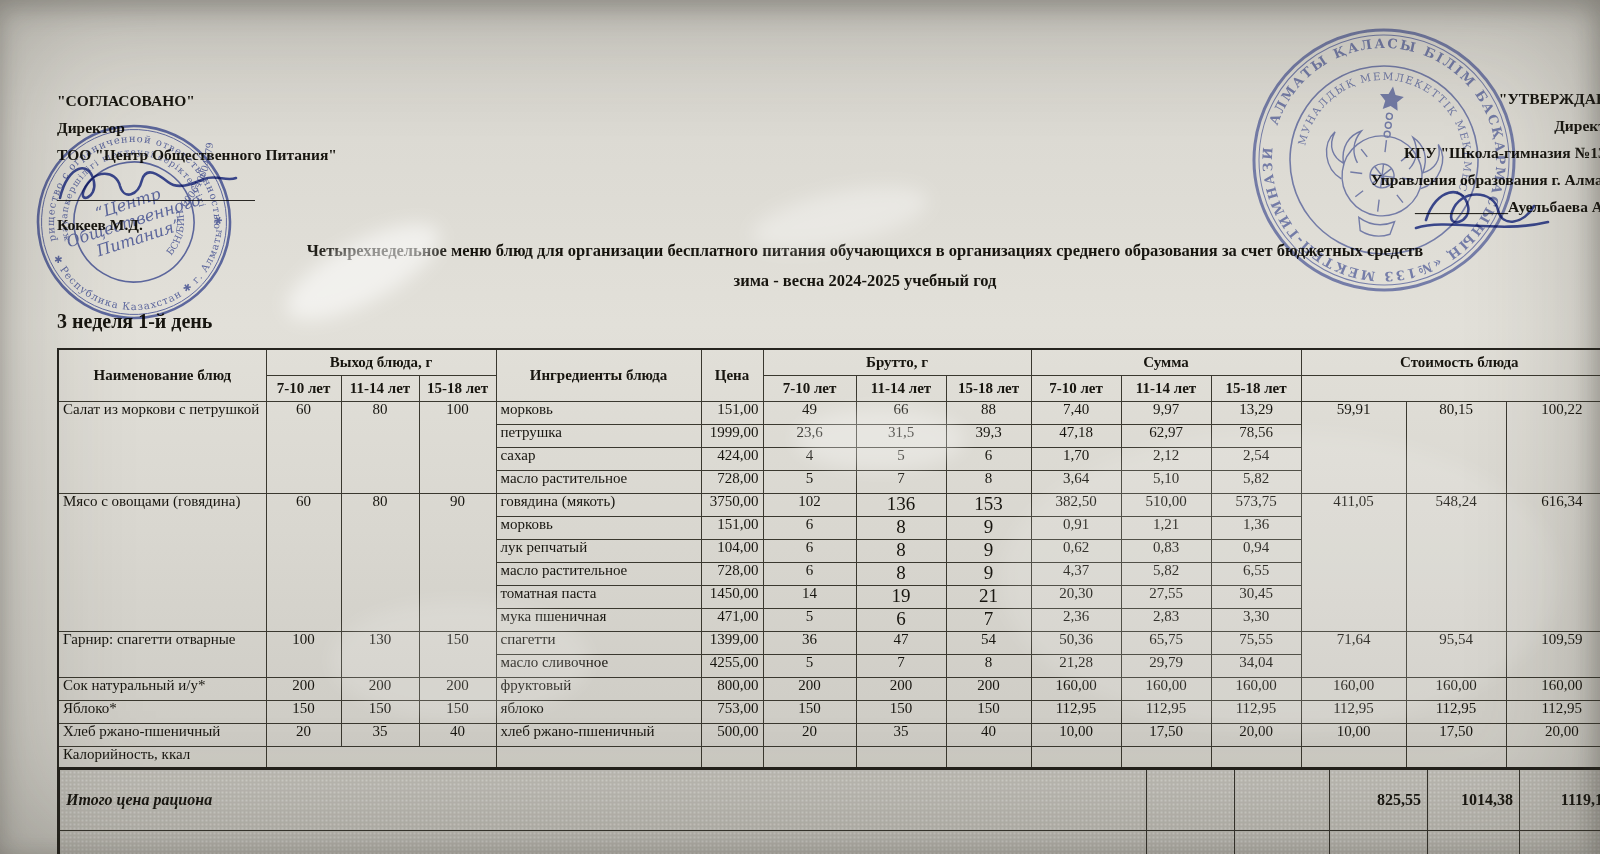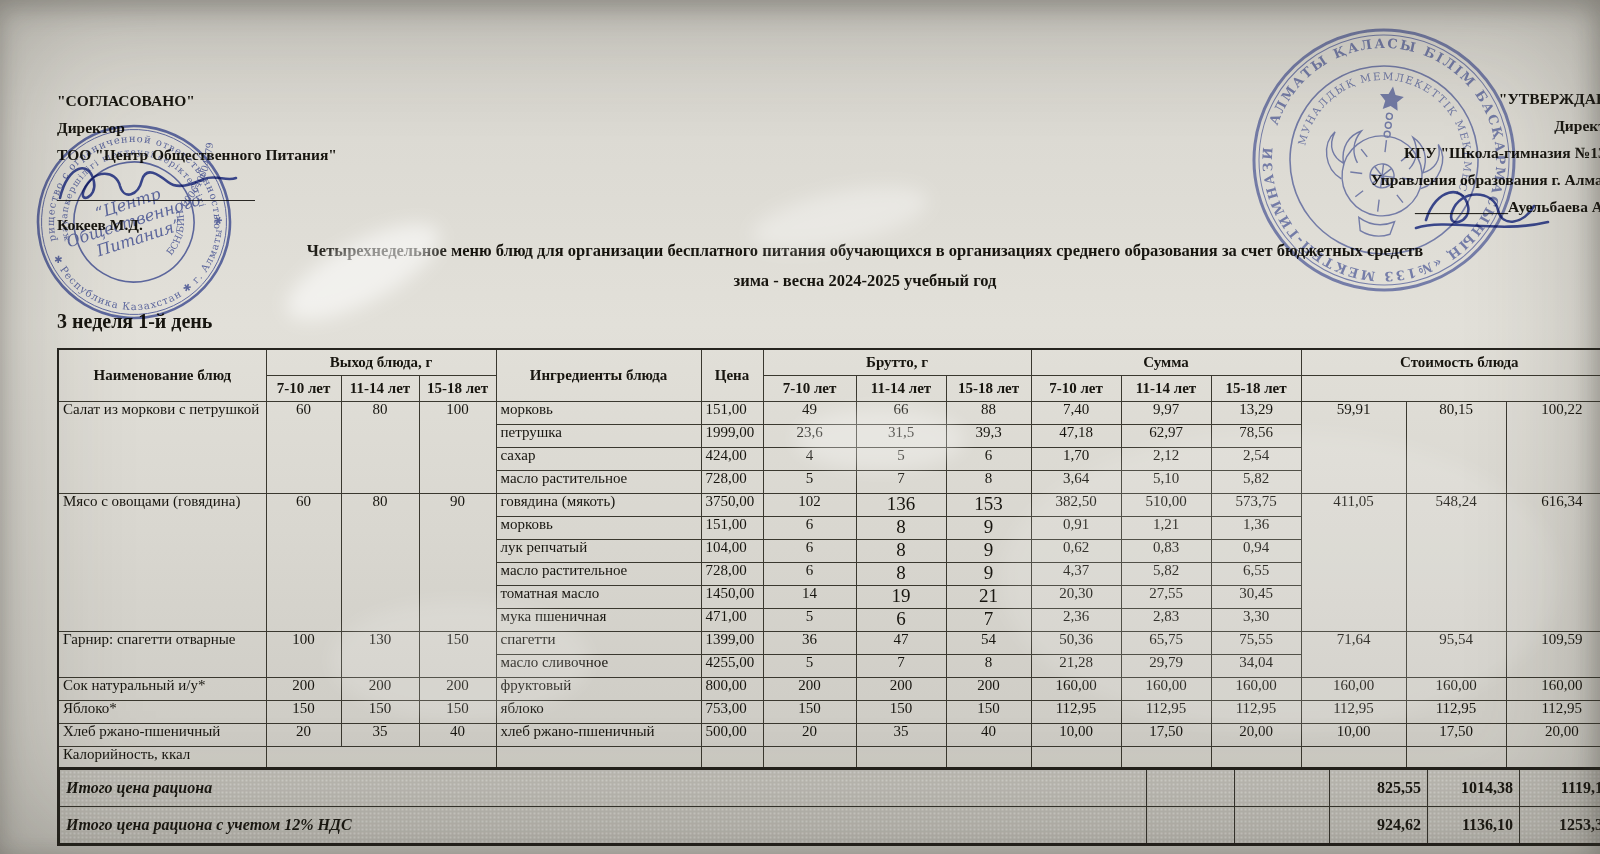"151,00" td.right { text-align: left -> right }
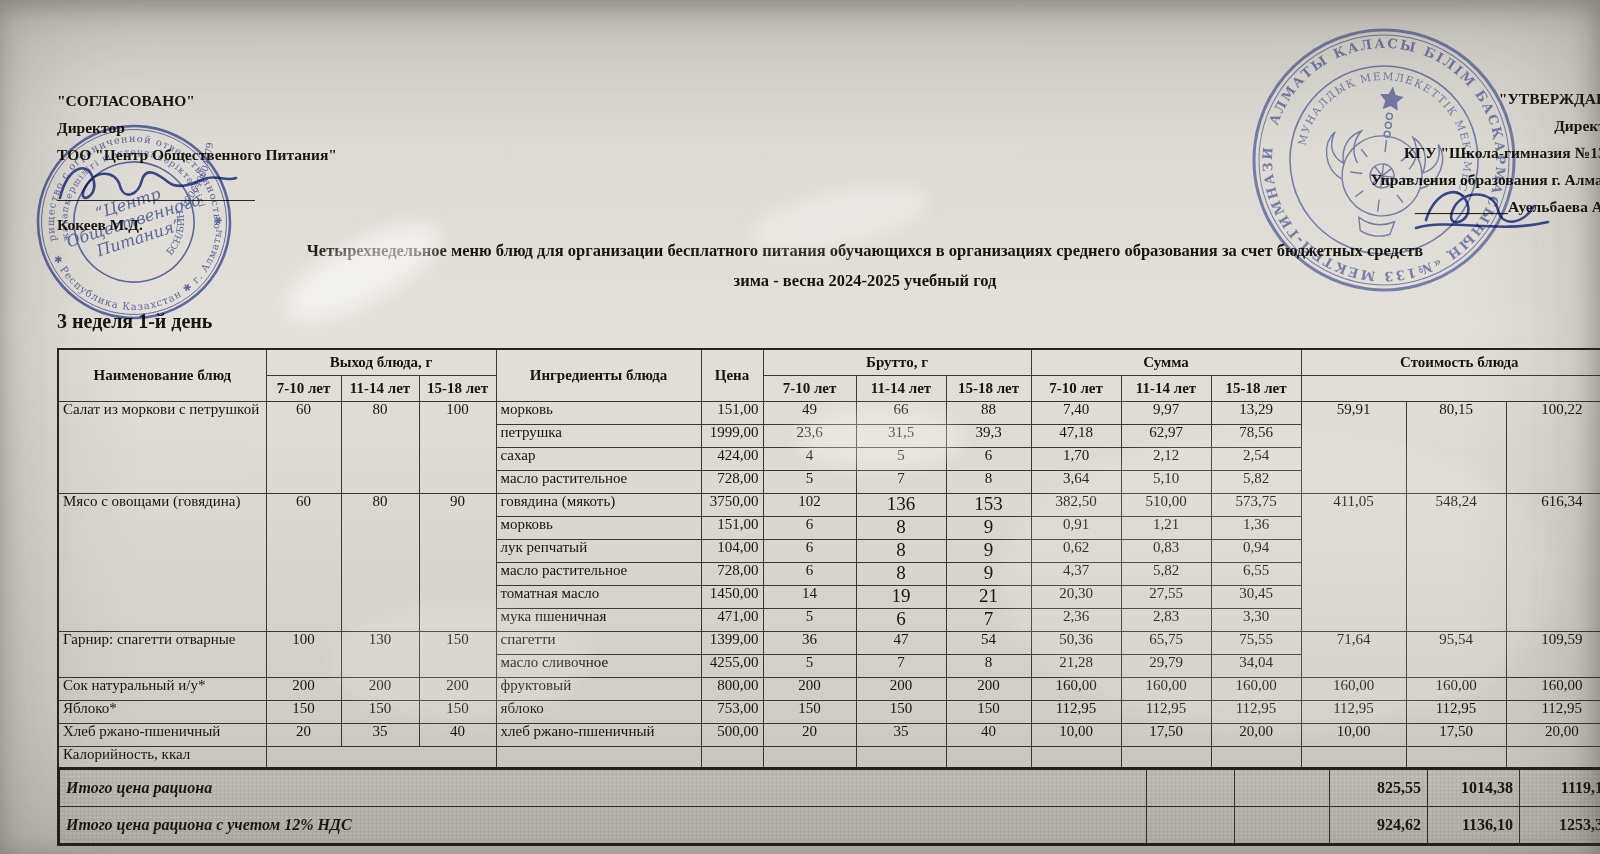"томатная масло" td.ing { text: масло -> паста }
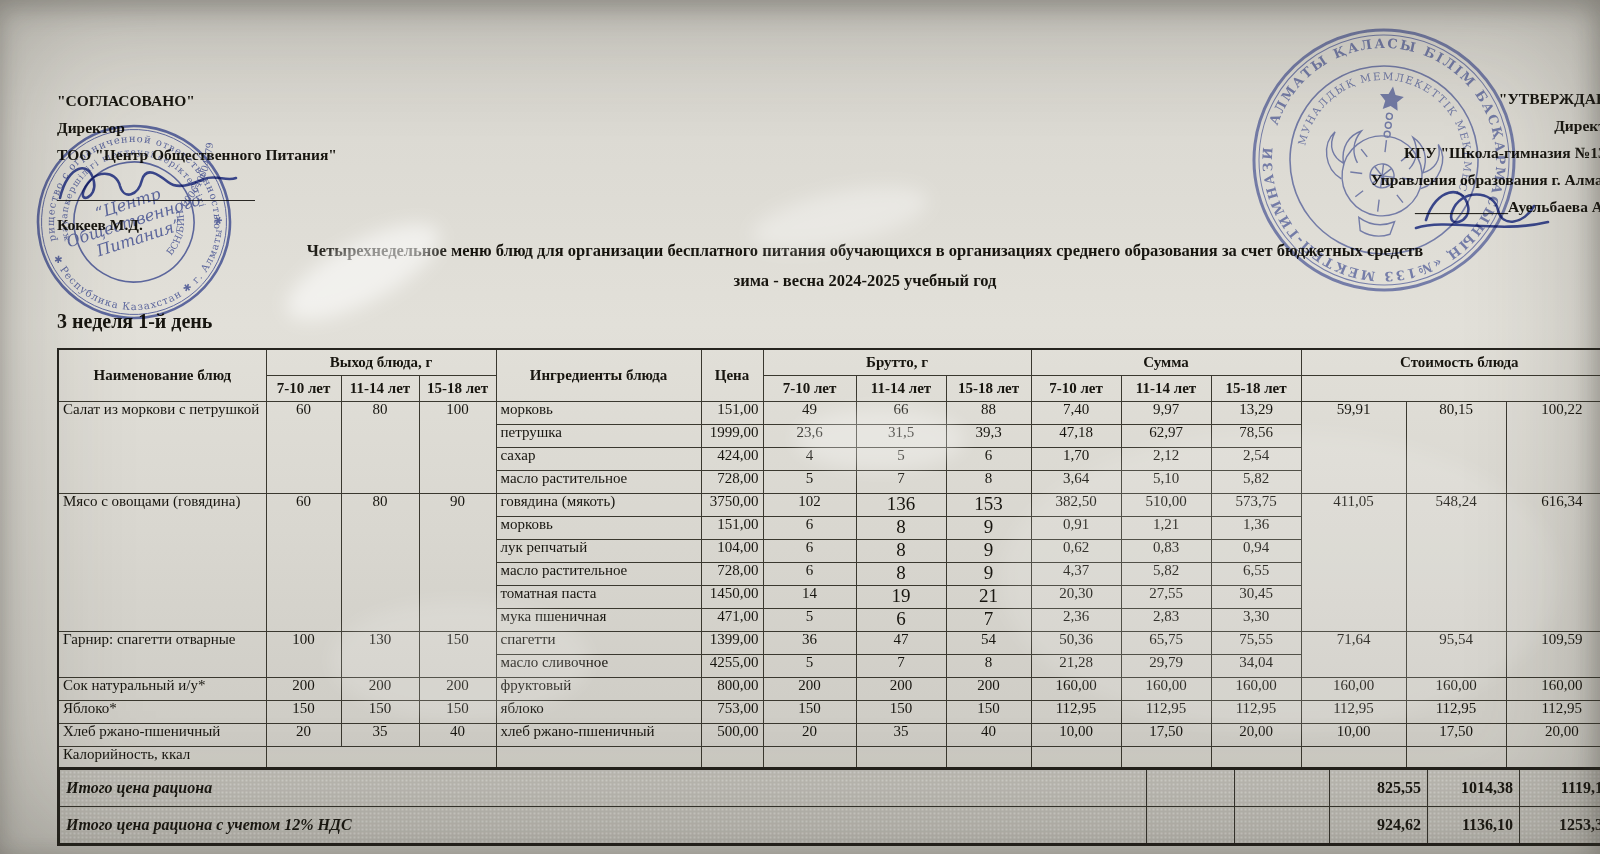"Итого цена рациона" table.totals td { padding: 0 6px -> 12px 6px }
